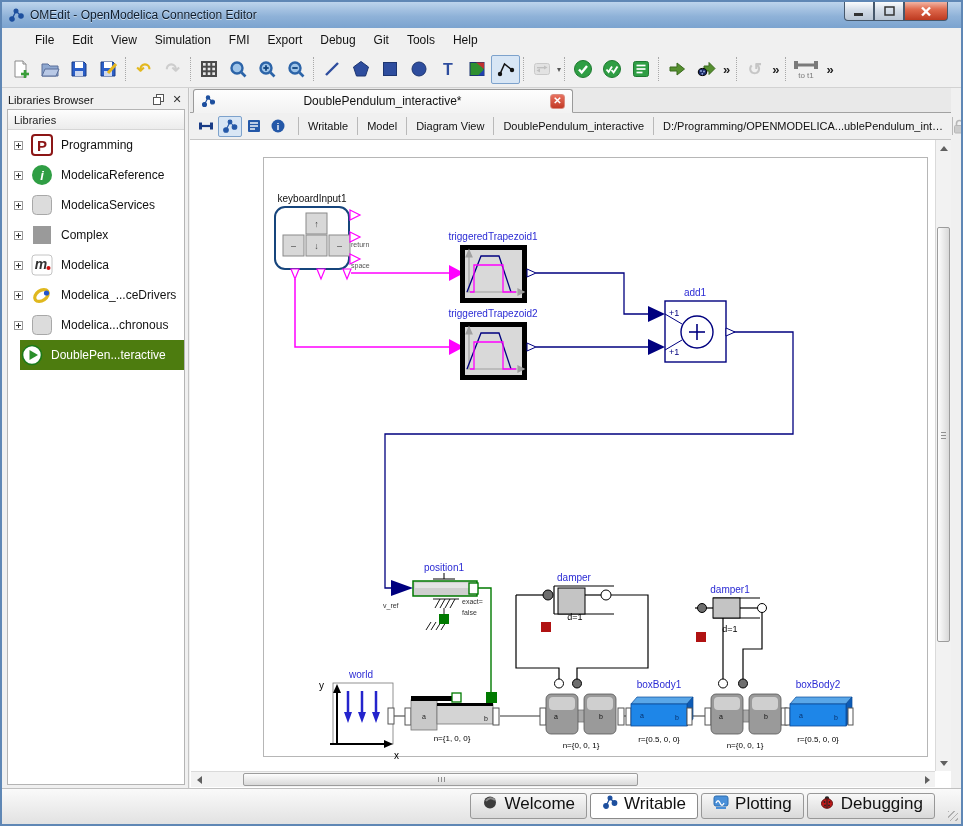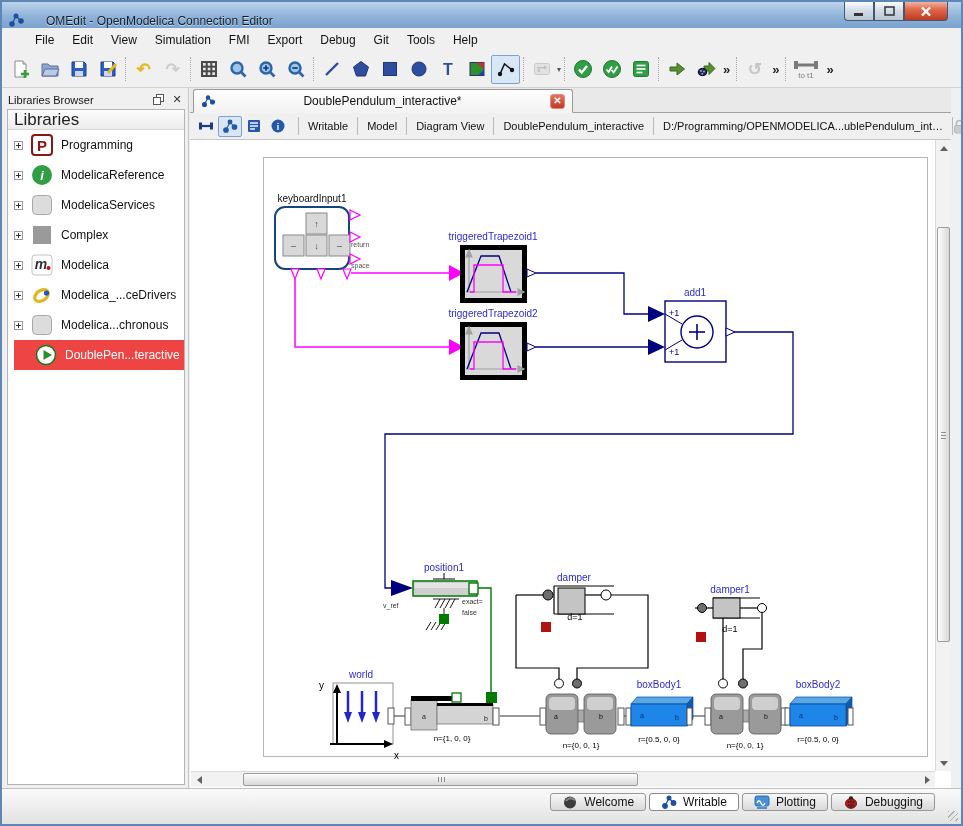"OMEdit - OpenModelica Connection Editor" .titlebar { align-items: flex-end -> center; gap: 22px -> 6px }
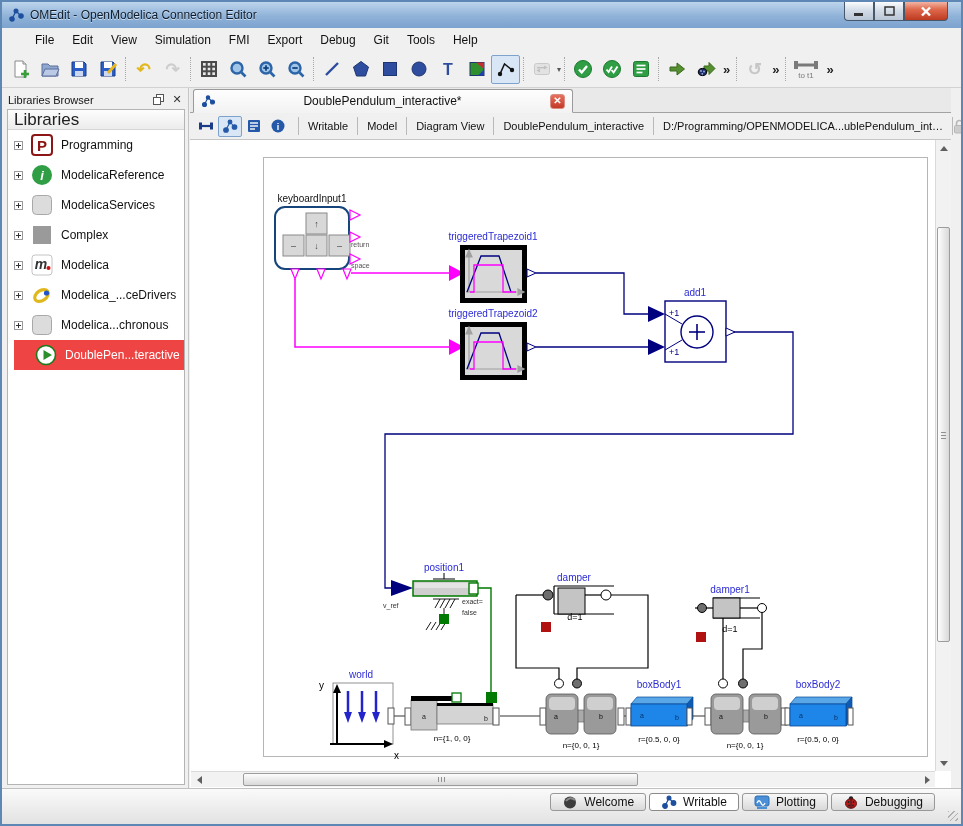"Libraries" .treeheader { font-size: 17px -> 11px }
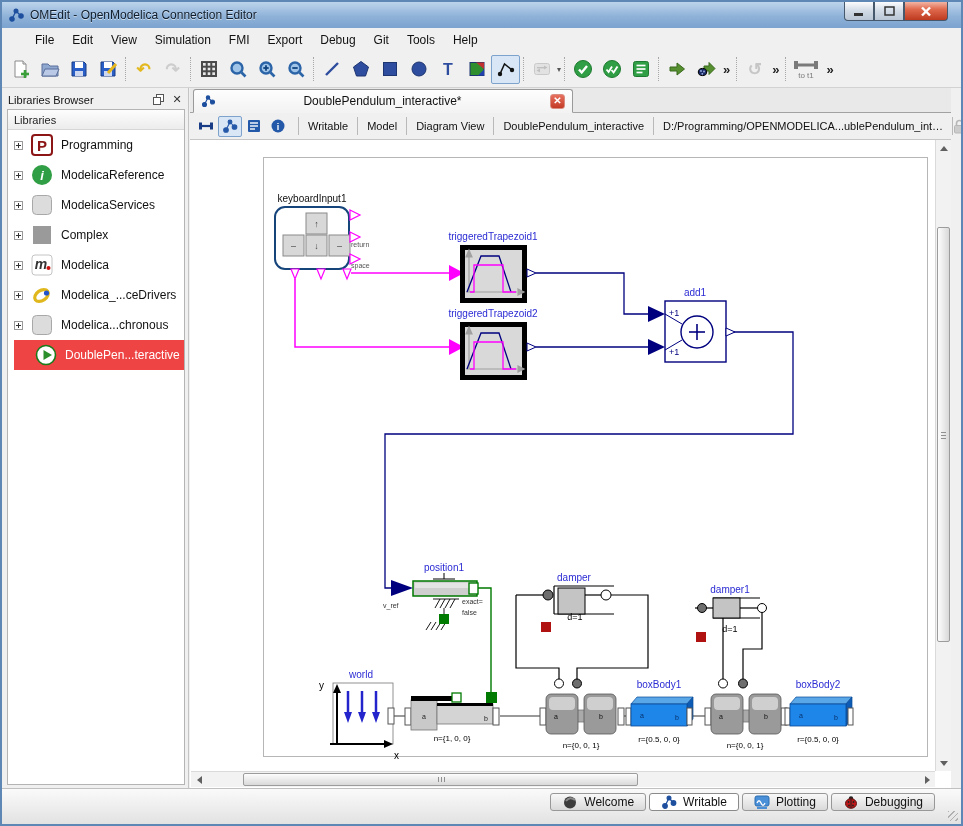"DoublePen...teractive" .trow.sel { background: #ef4444 -> #4d7c0f; margin-left: 6px -> 12px; padding-left: 20px -> 0 }
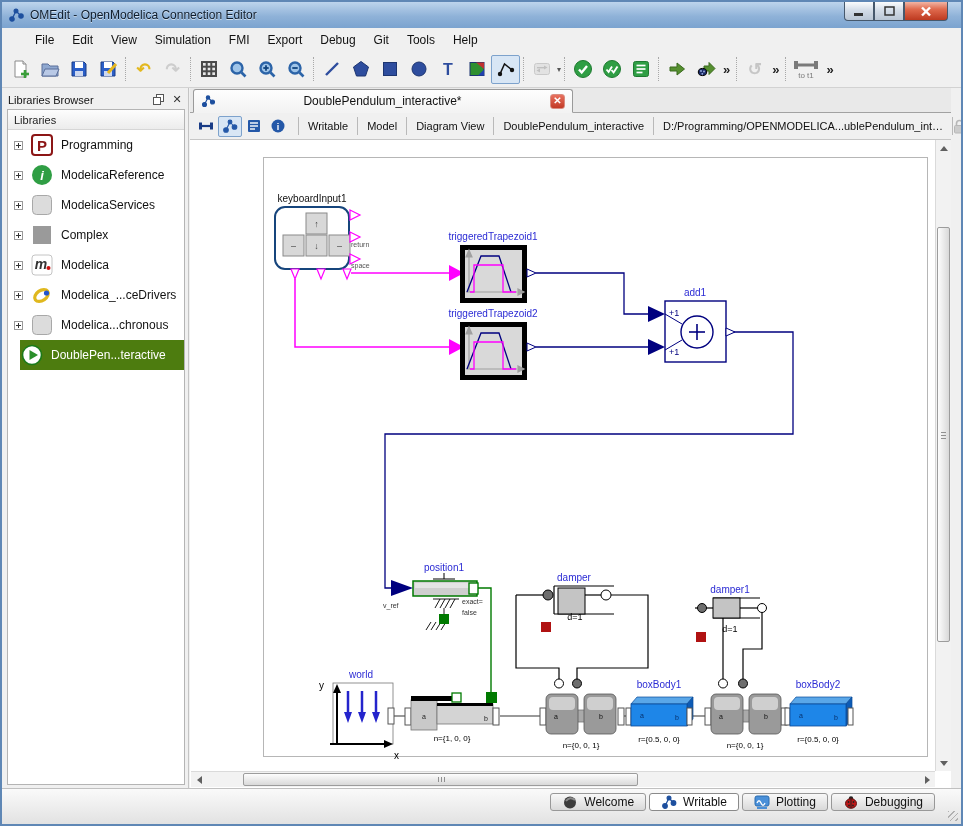"Welcome" .pbtn { align-items: center -> none; font-size: 12px -> 17px; height: 18px -> 26px }
